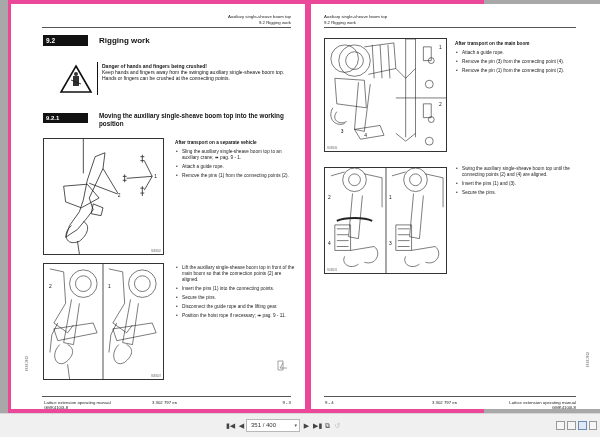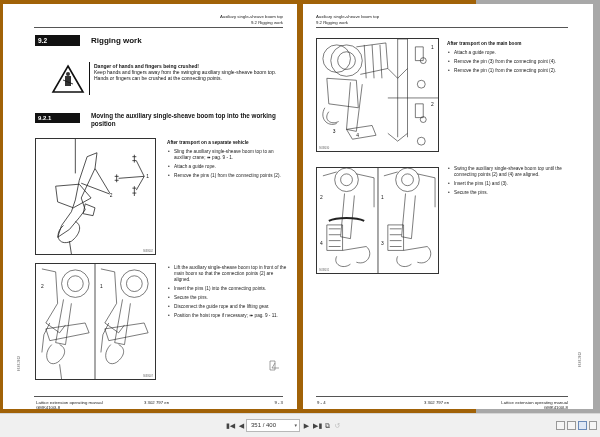"Rigging work" .viewer { background: #a16207 -> #ec4899; left: 0 -> 8px }
